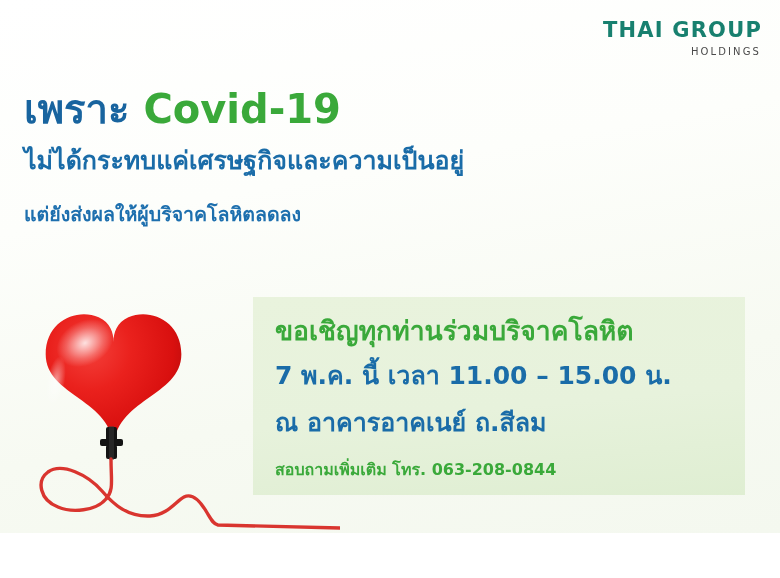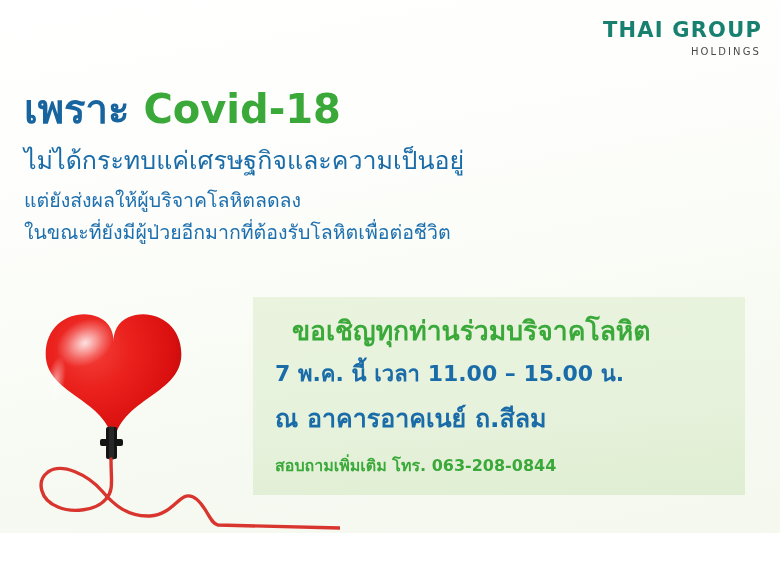"Covid-18" span.hl-green { text: Covid-18 -> Covid-19 }
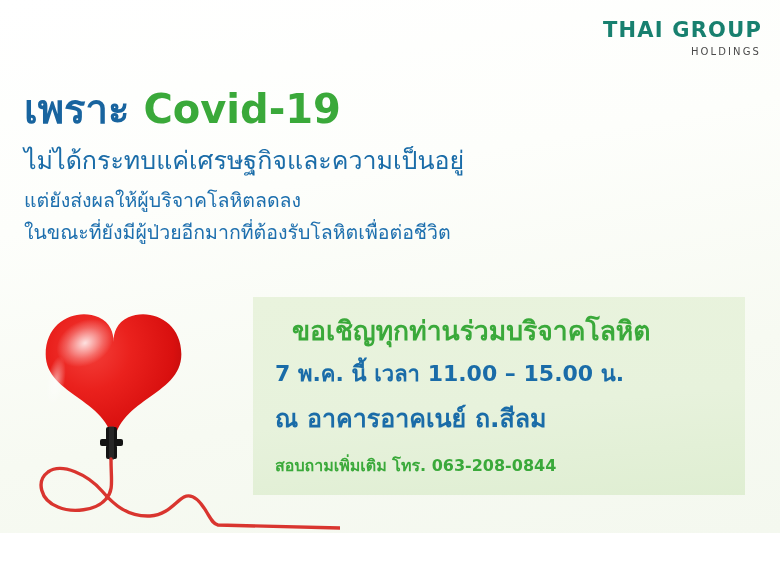"ไม่ได้กระทบแค่เศรษฐกิจและความเป็นอยู่" #subhead { font-weight: normal -> bold }
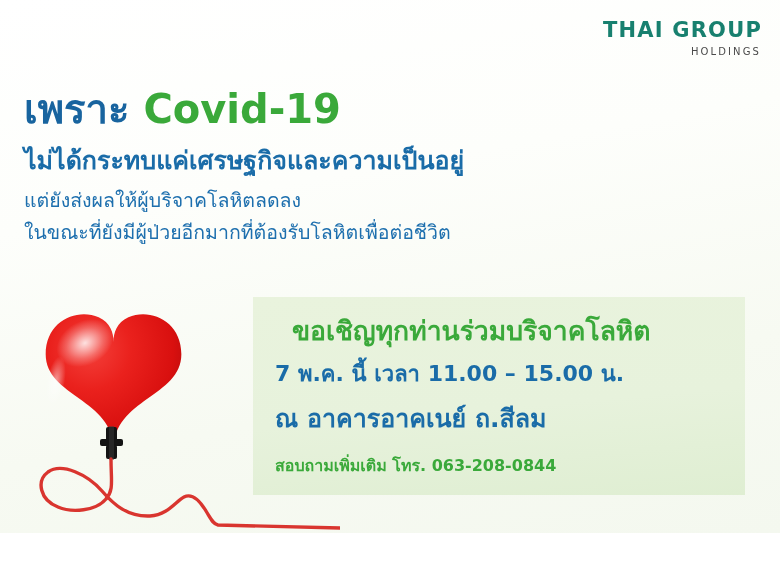"แต่ยังส่งผลให้ผู้บริจาคโลหิตลดลง" #body-lines { font-weight: normal -> bold; top: 185px -> 199px }
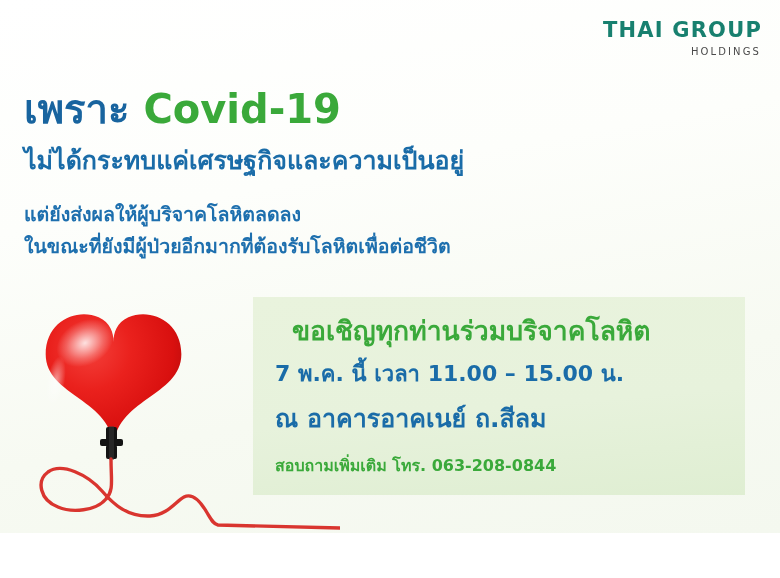"ในขณะที่ยังมีผู้ป่วยอีกมากที่ต้องรับโลหิ" div { html: <div>ในขณะที่ยังมีผู้ป่วยอีกมากที่ต้องรับโลหิตเพื่อต่อชีวิต</div> -> none }
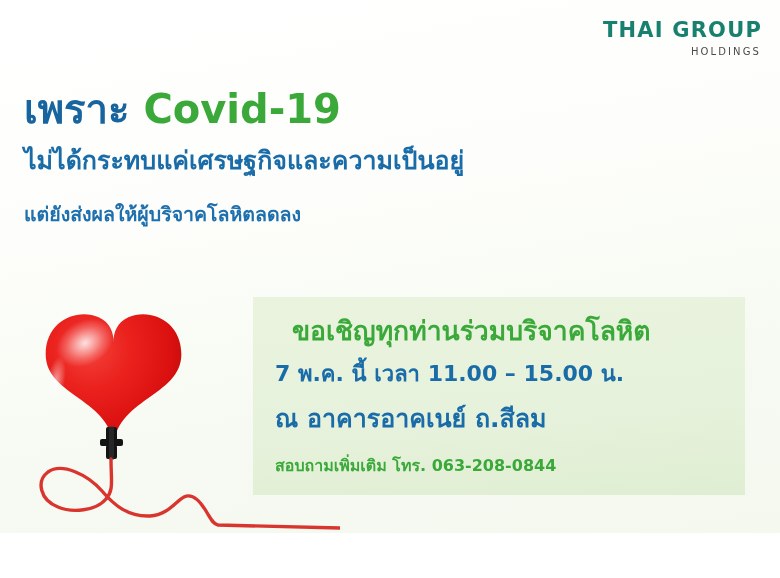"ขอเชิญทุกท่านร่วมบริจาคโลหิต" #info-title { margin-left: 17px -> none }
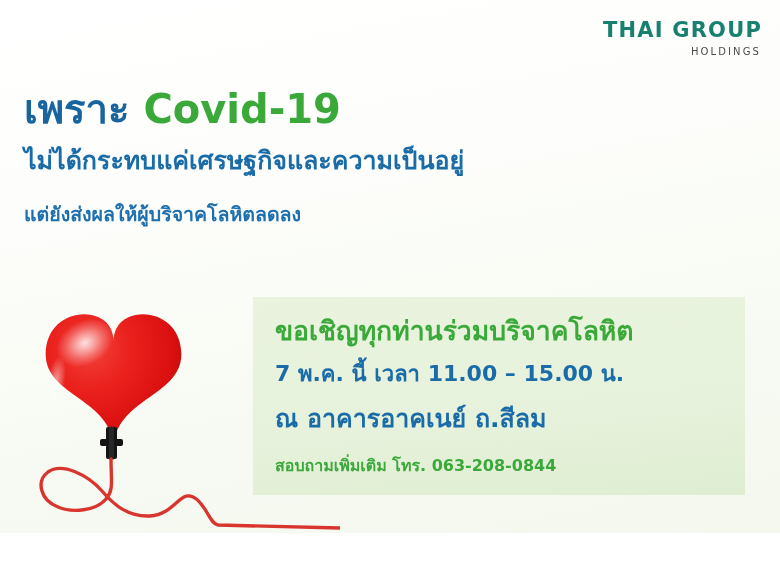"7 พ.ค. นี้ เวลา 11.00" #info-when { font-size: 22px -> 25px }
